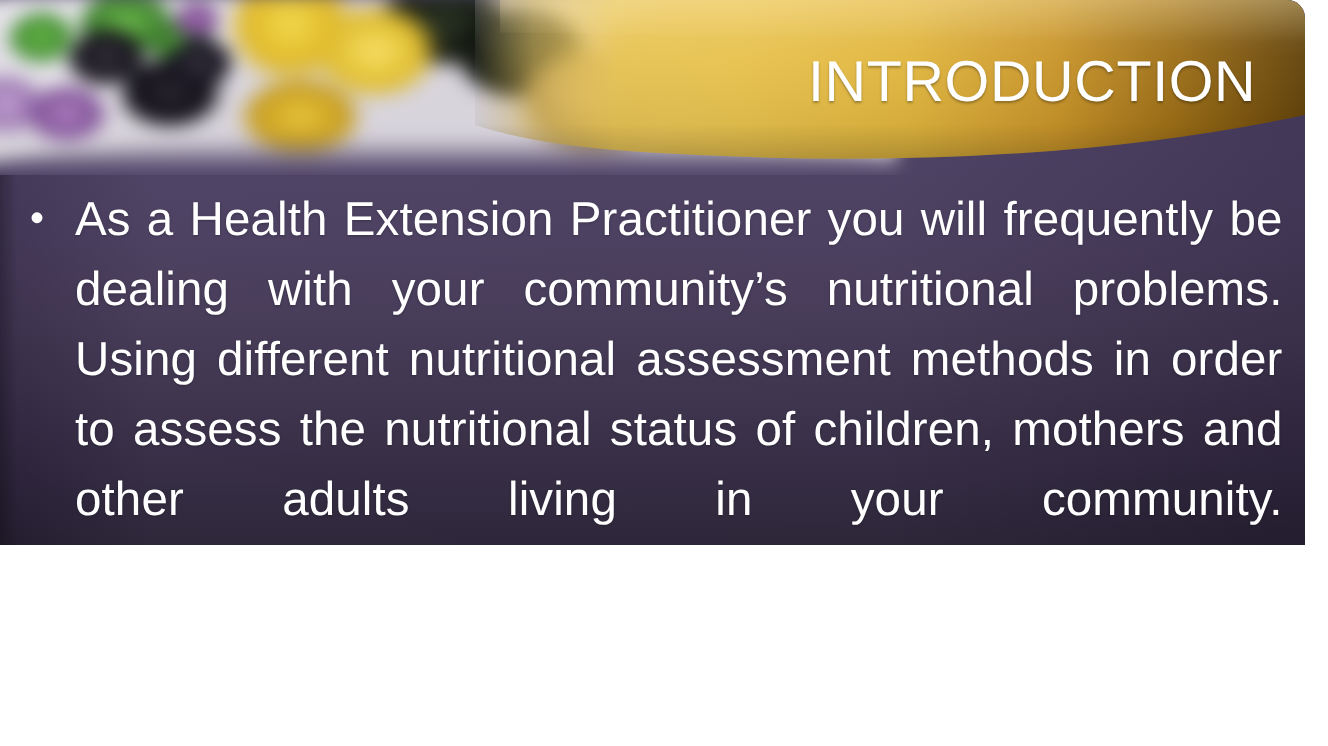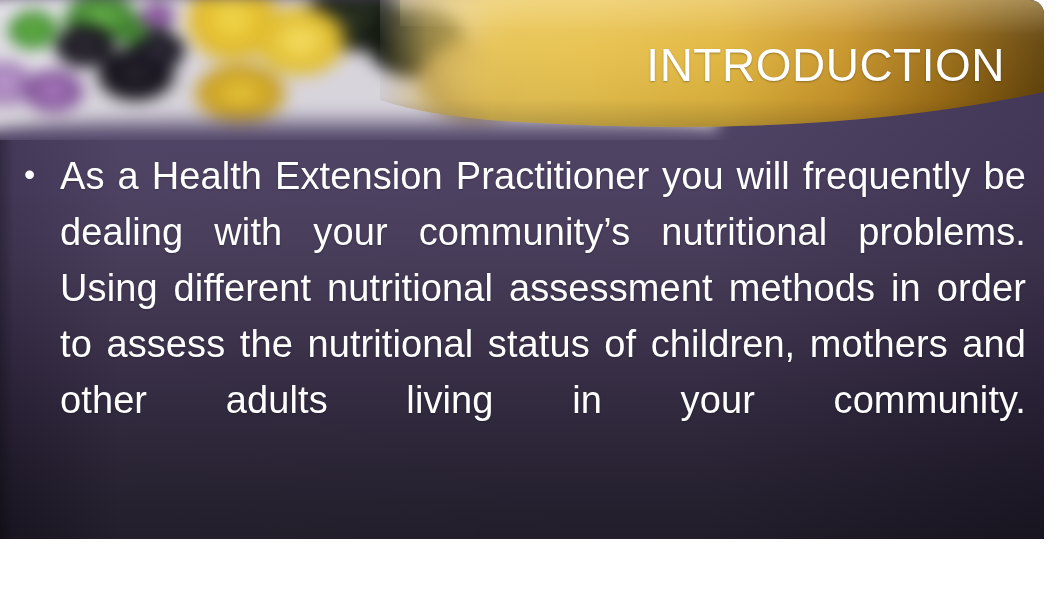"INTRODUCTION" #slide { height: 539px -> 436px }
